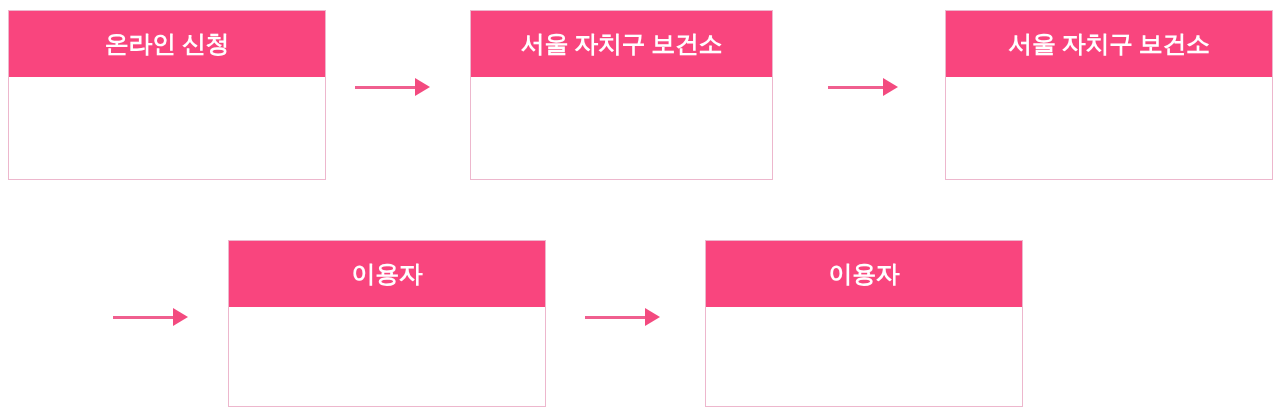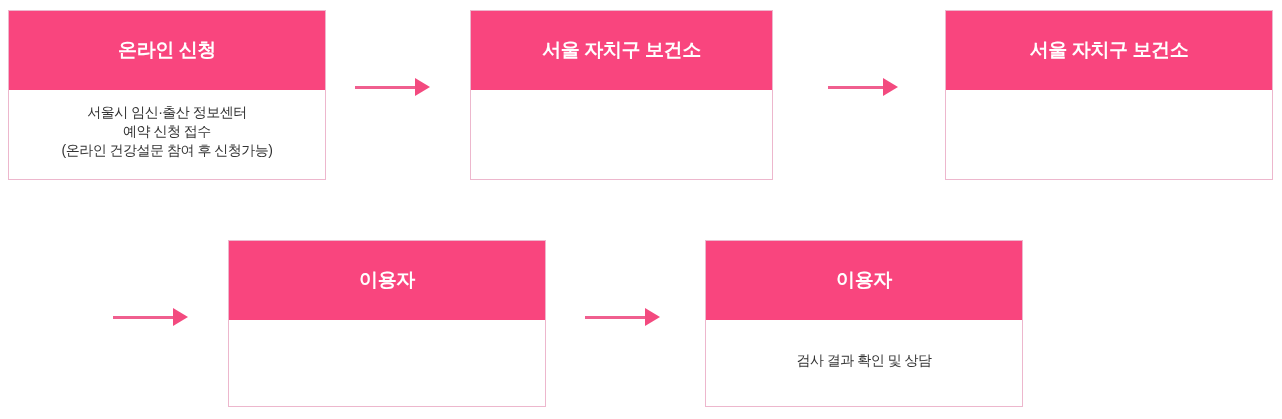"온라인 신청" .node-header { font-size: 19px -> 24px; height: 79px -> 66px }
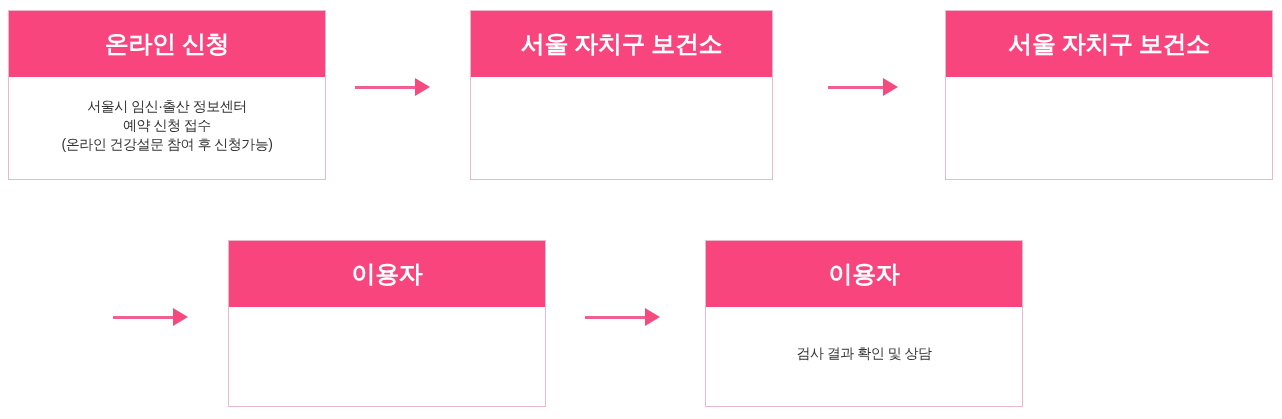"서울시 임신·출산 정보센터" div.node-body { html: <div>서울시 임신·출산 정보센터 예약 신청 접수 (온라인 건강설문 참여 후 신청가능)</div> -> none }
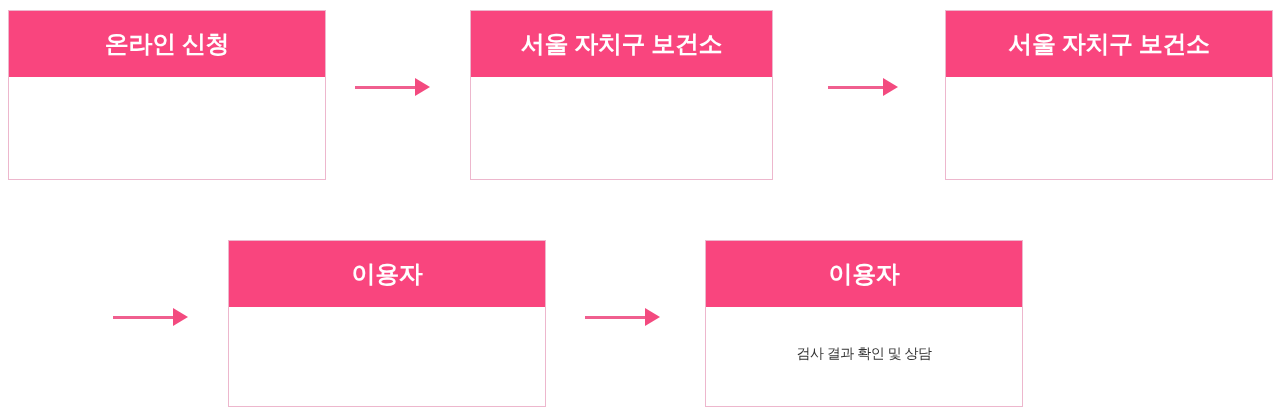"검사 결과 확인 및 상담" div.node-body { html: <div>검사 결과 확인 및 상담</div> -> none }
